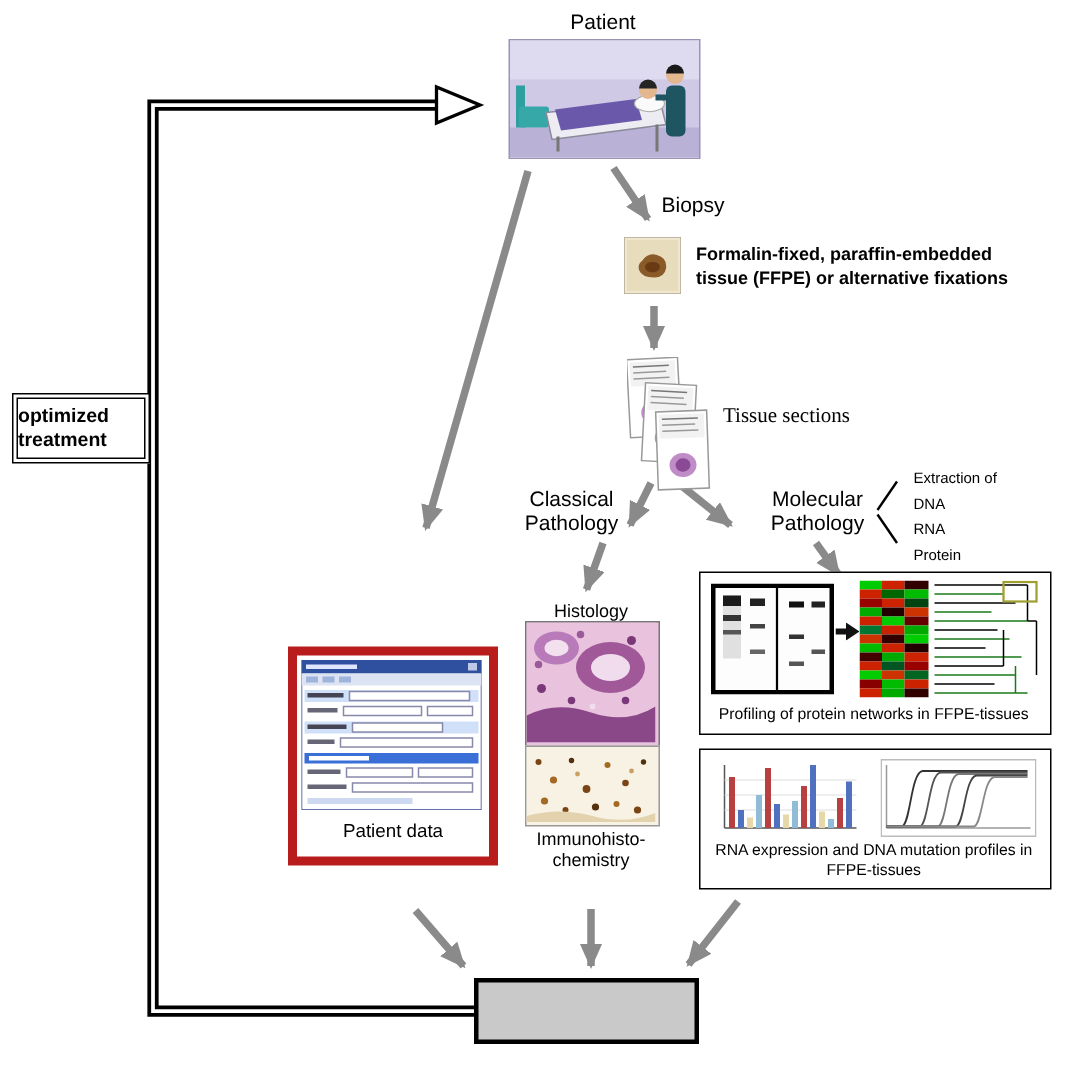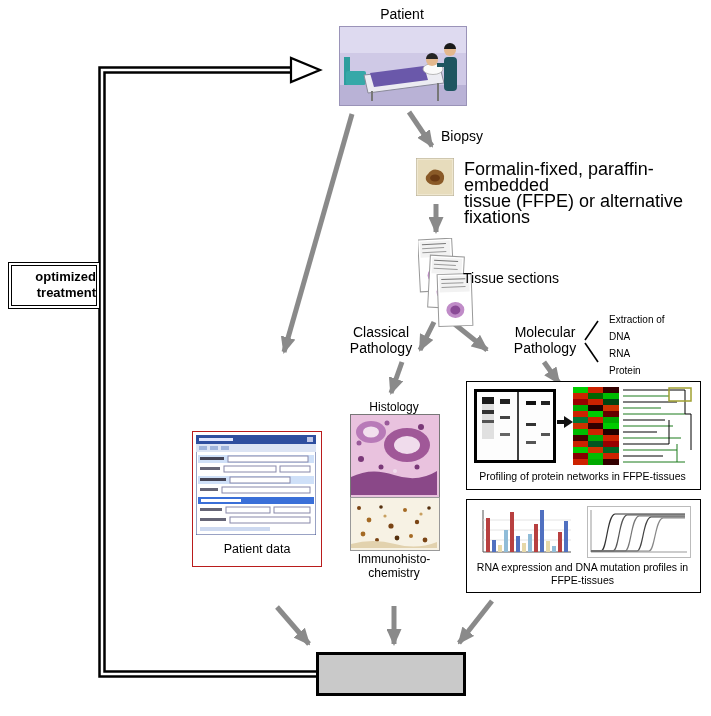"Formalin-fixed, paraffin-embedded" .ffpe-text { font-size: 18px -> 12px; font-weight: none -> bold }
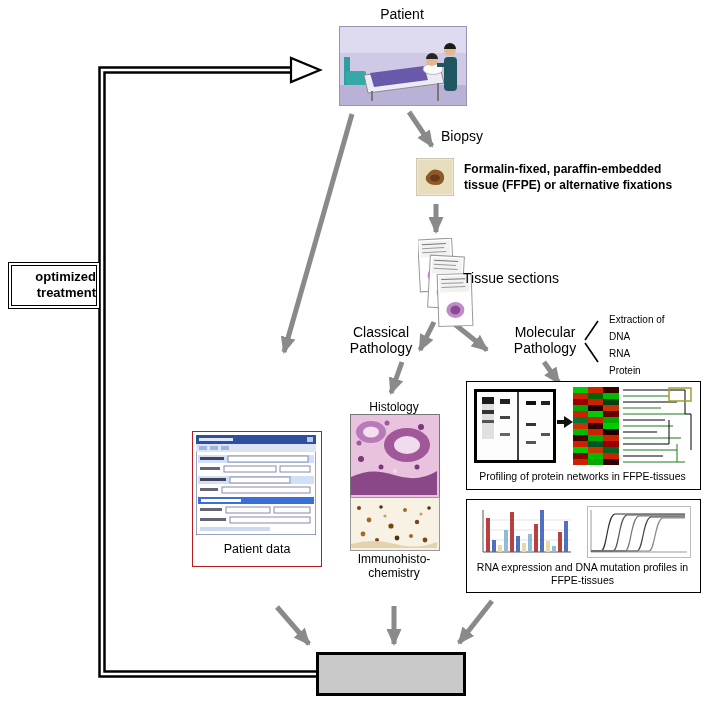"optimized" #optimized-box { text-align: right -> left }
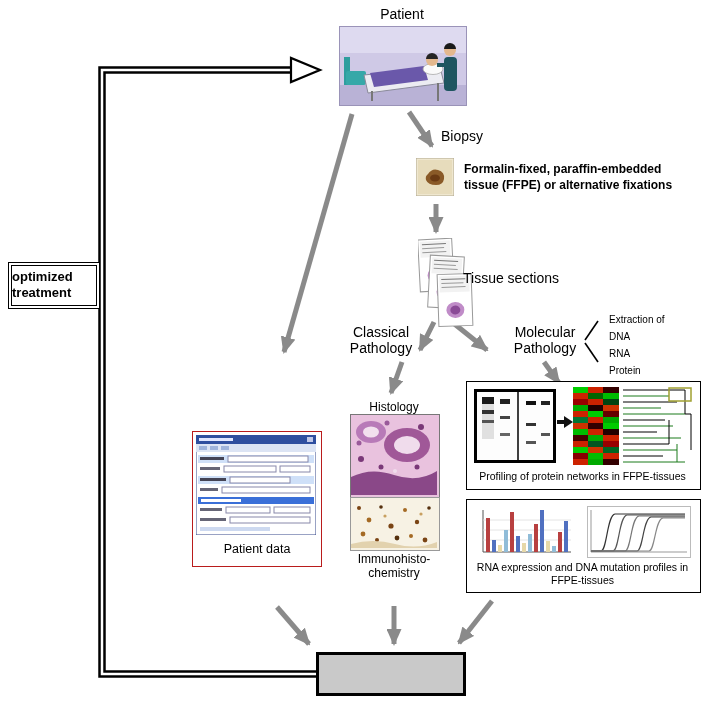"Tissue sections" div.abs { font-family: none -> Liberation Serif, serif; left: 463px -> 482px }
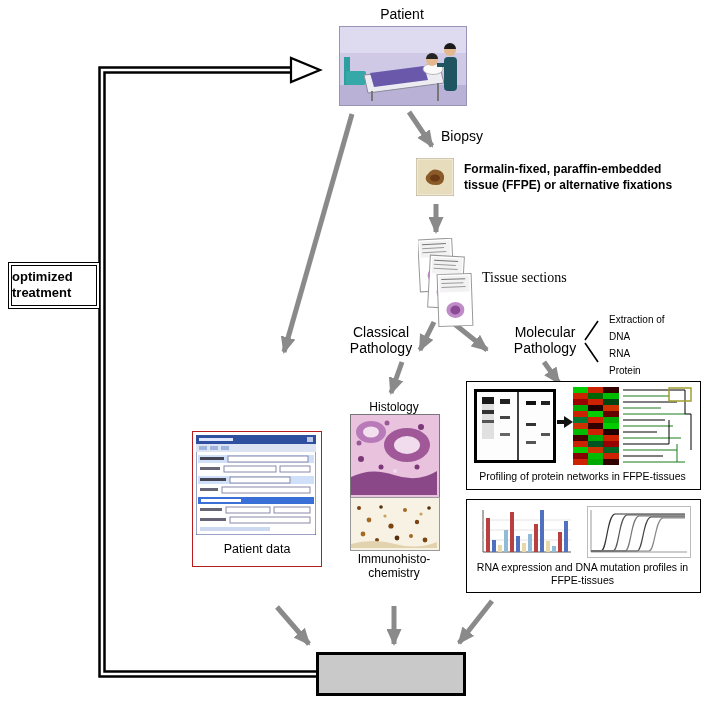"Patient data" #patient-data-box { border: 1px solid #b91c1c -> 6px solid #b91c1c }
